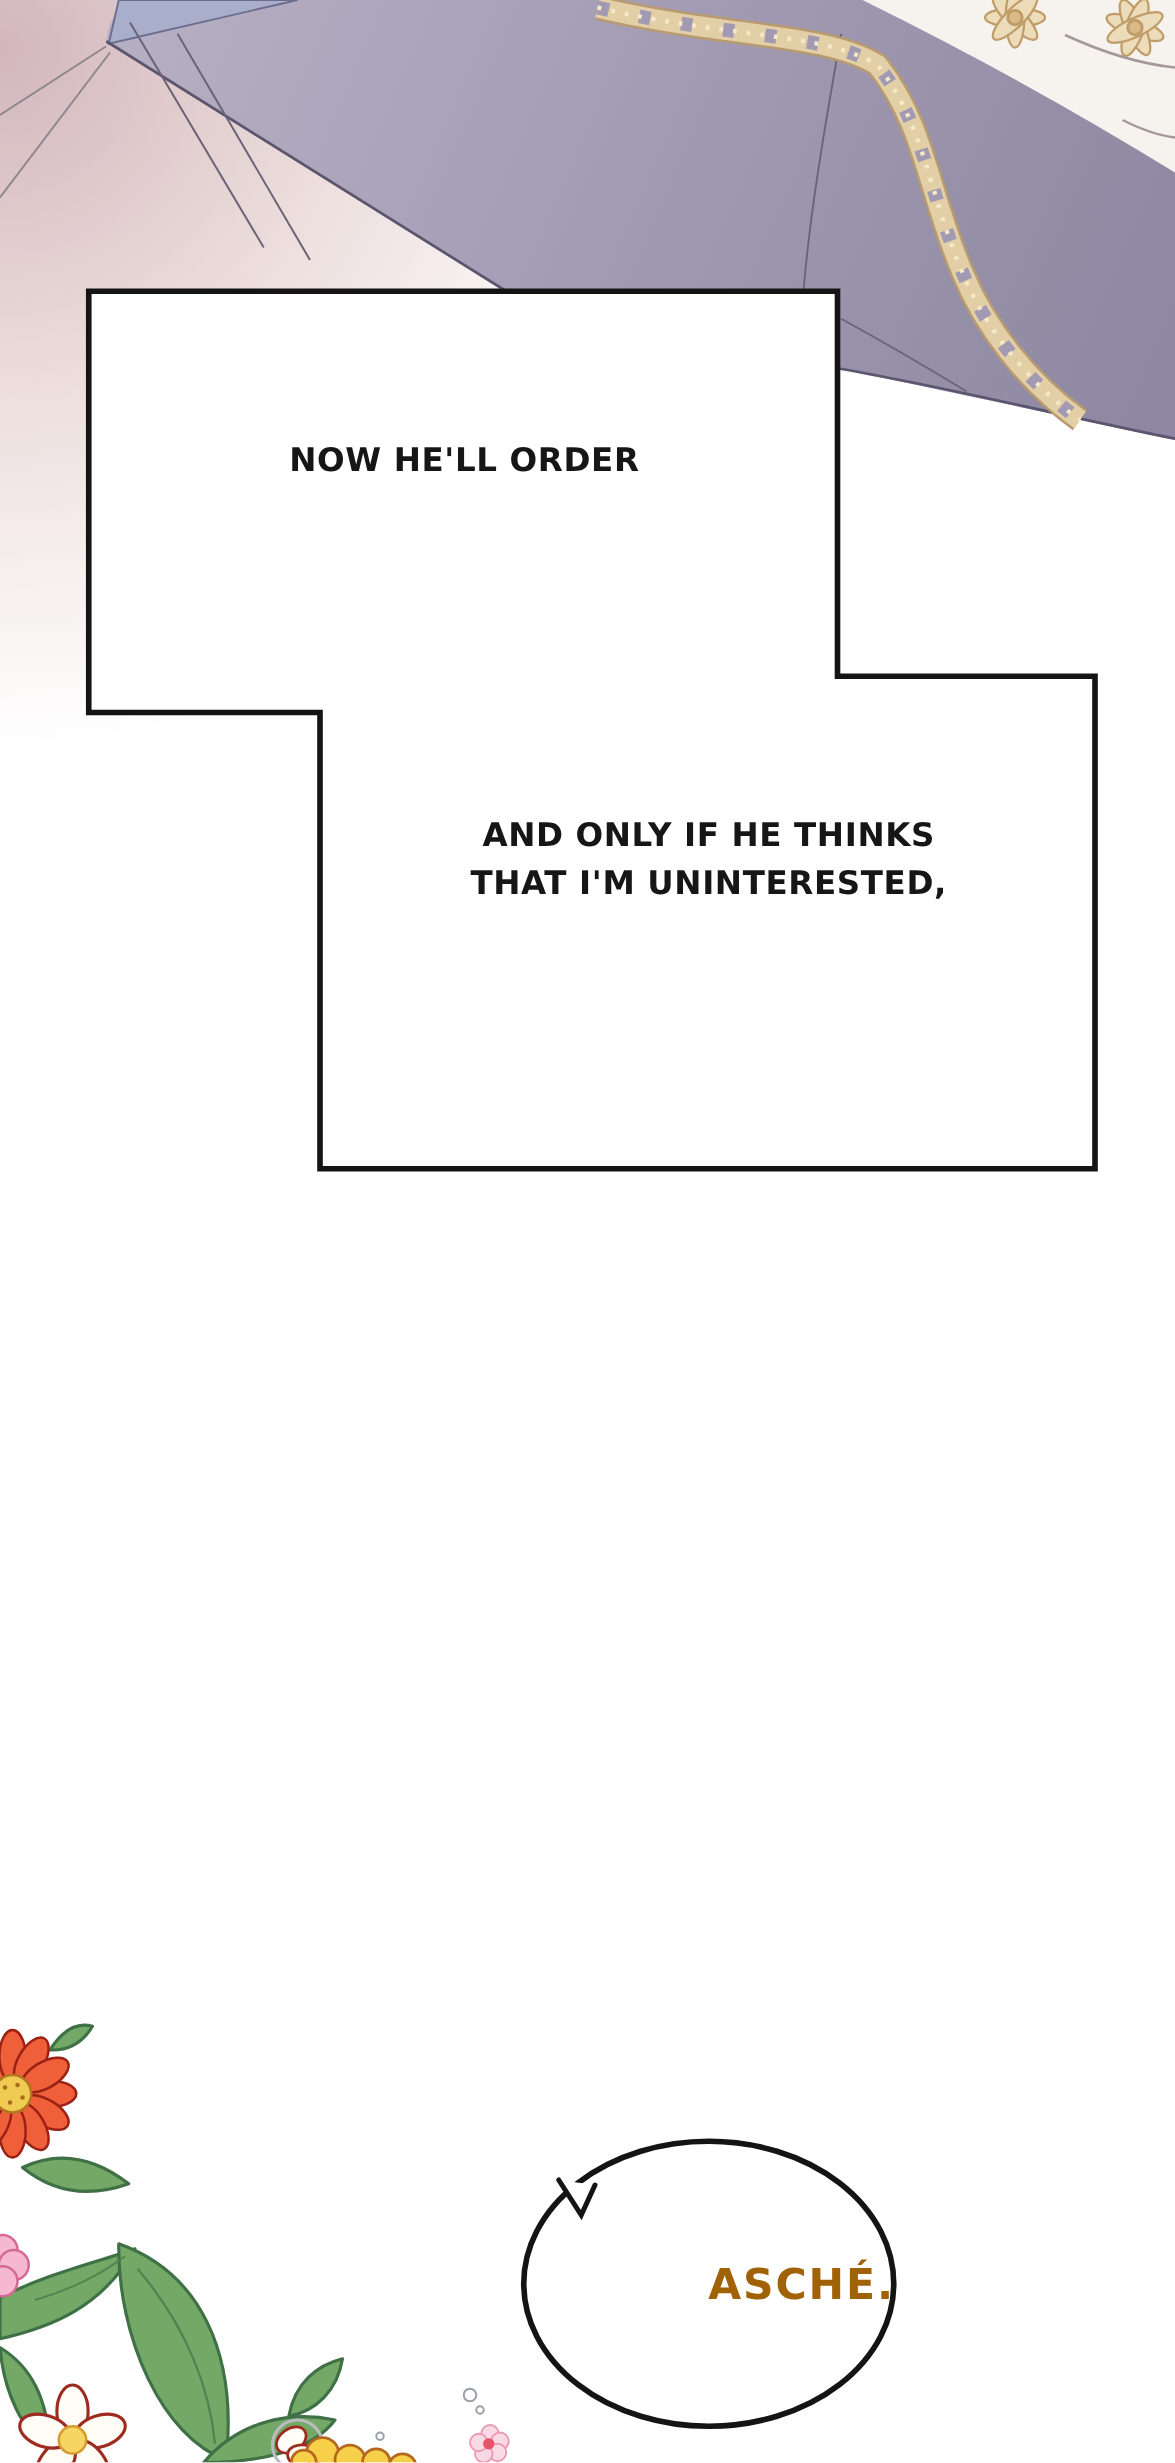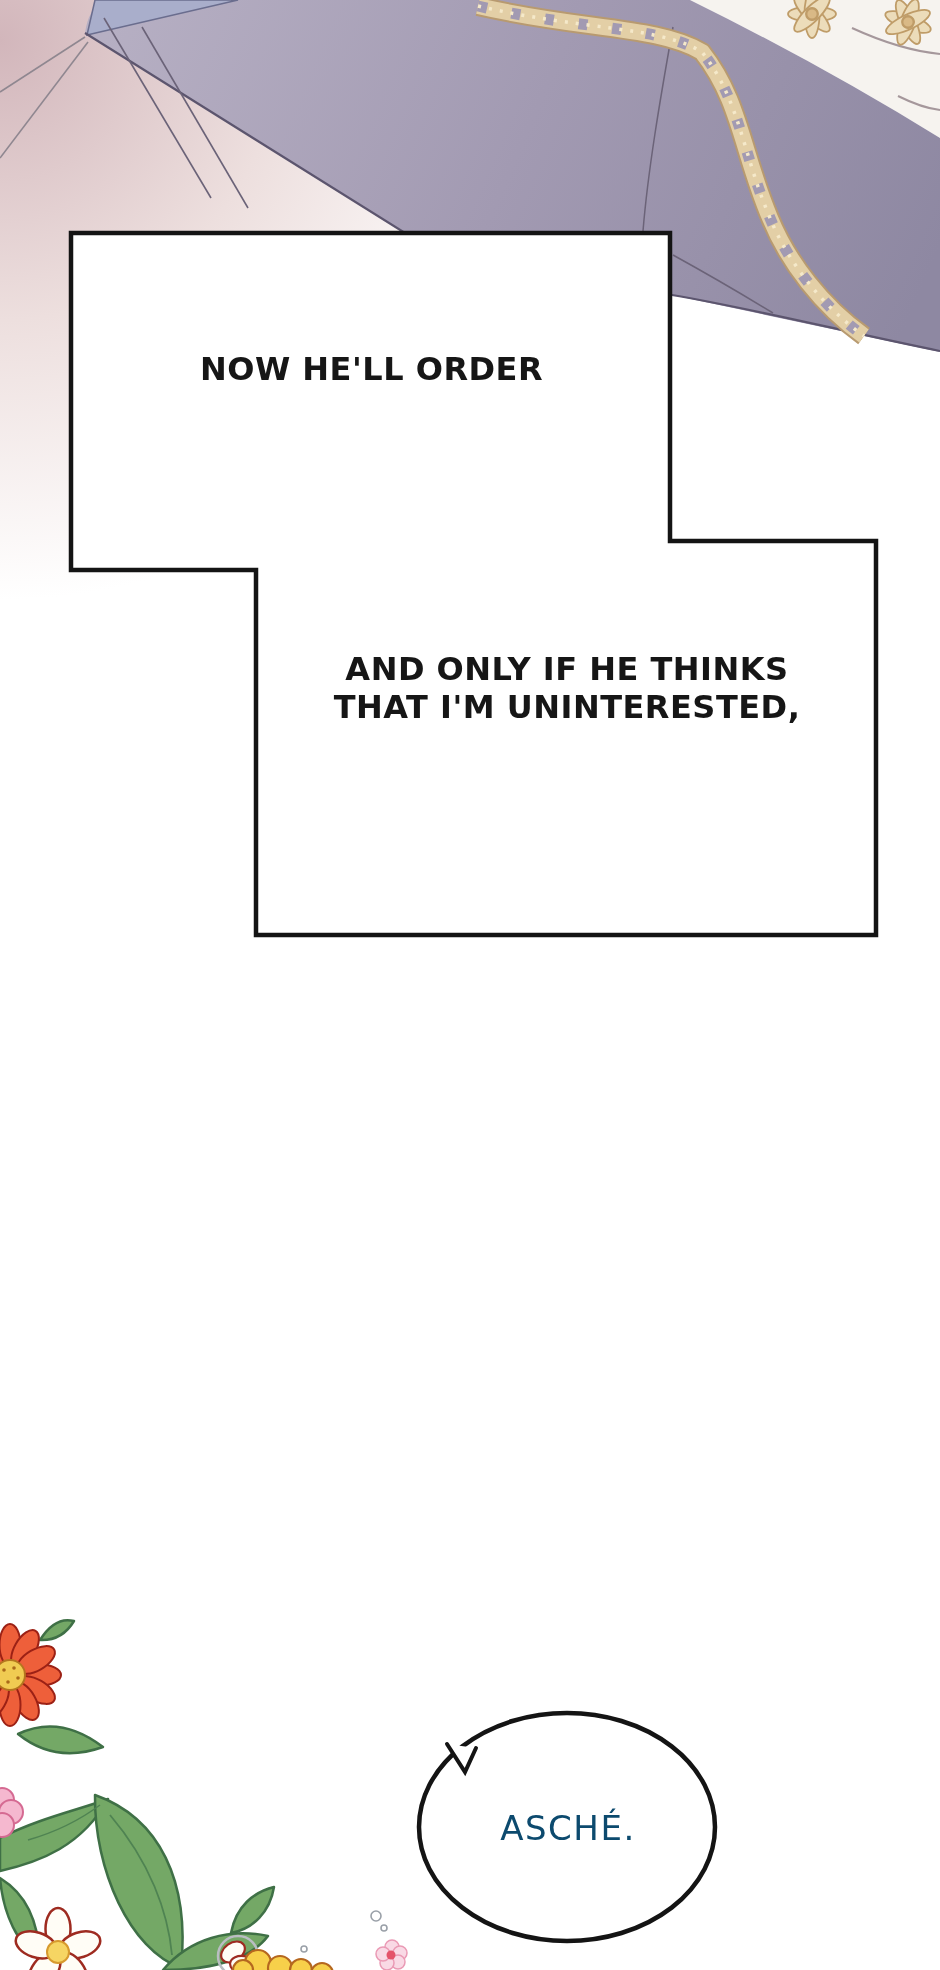"NOW HE'LL ORDER" .nbox-text { font-size: 32px -> 26px }
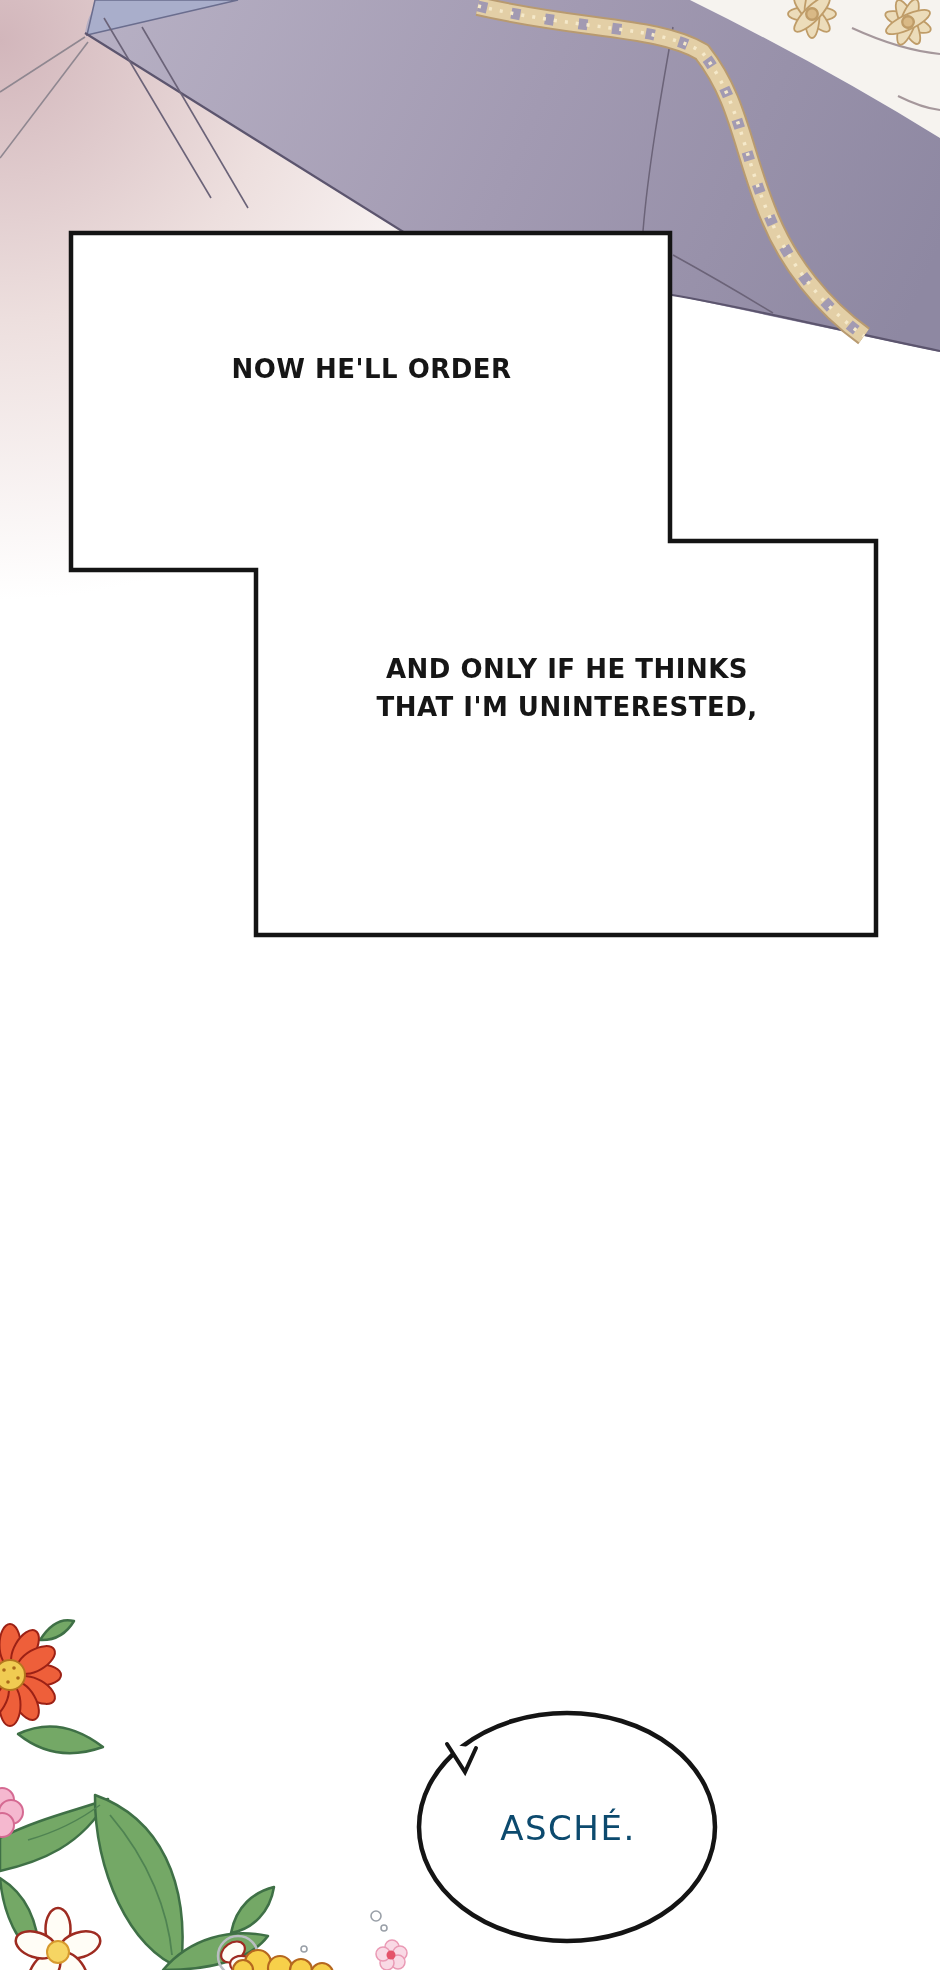"ASCHÉ." .bubble-text { color: #0c4a6e -> #a16207; font-weight: 400 -> 700; text-align: center -> right }
